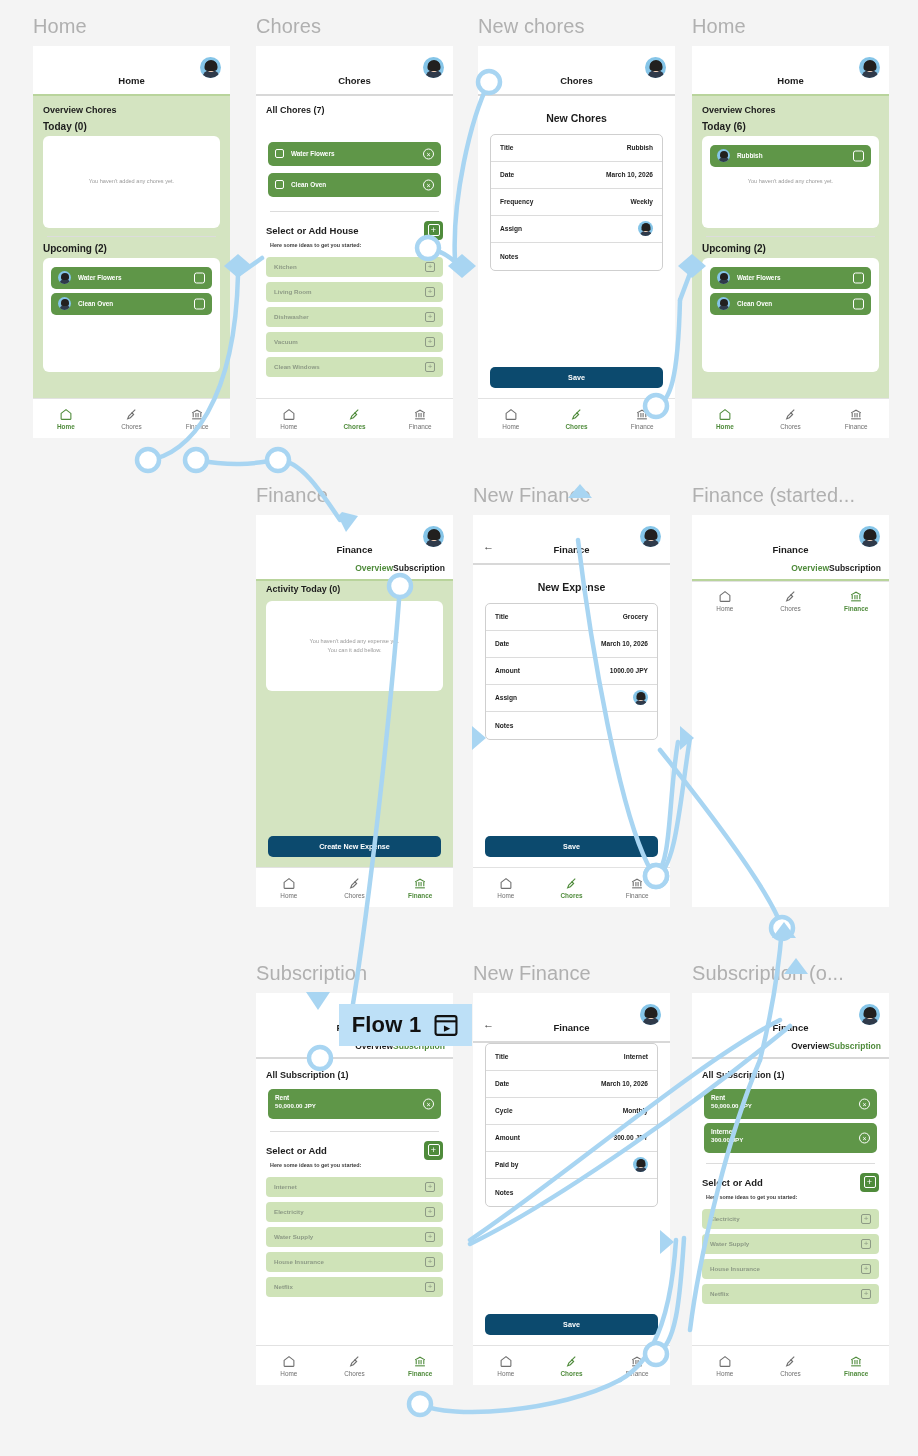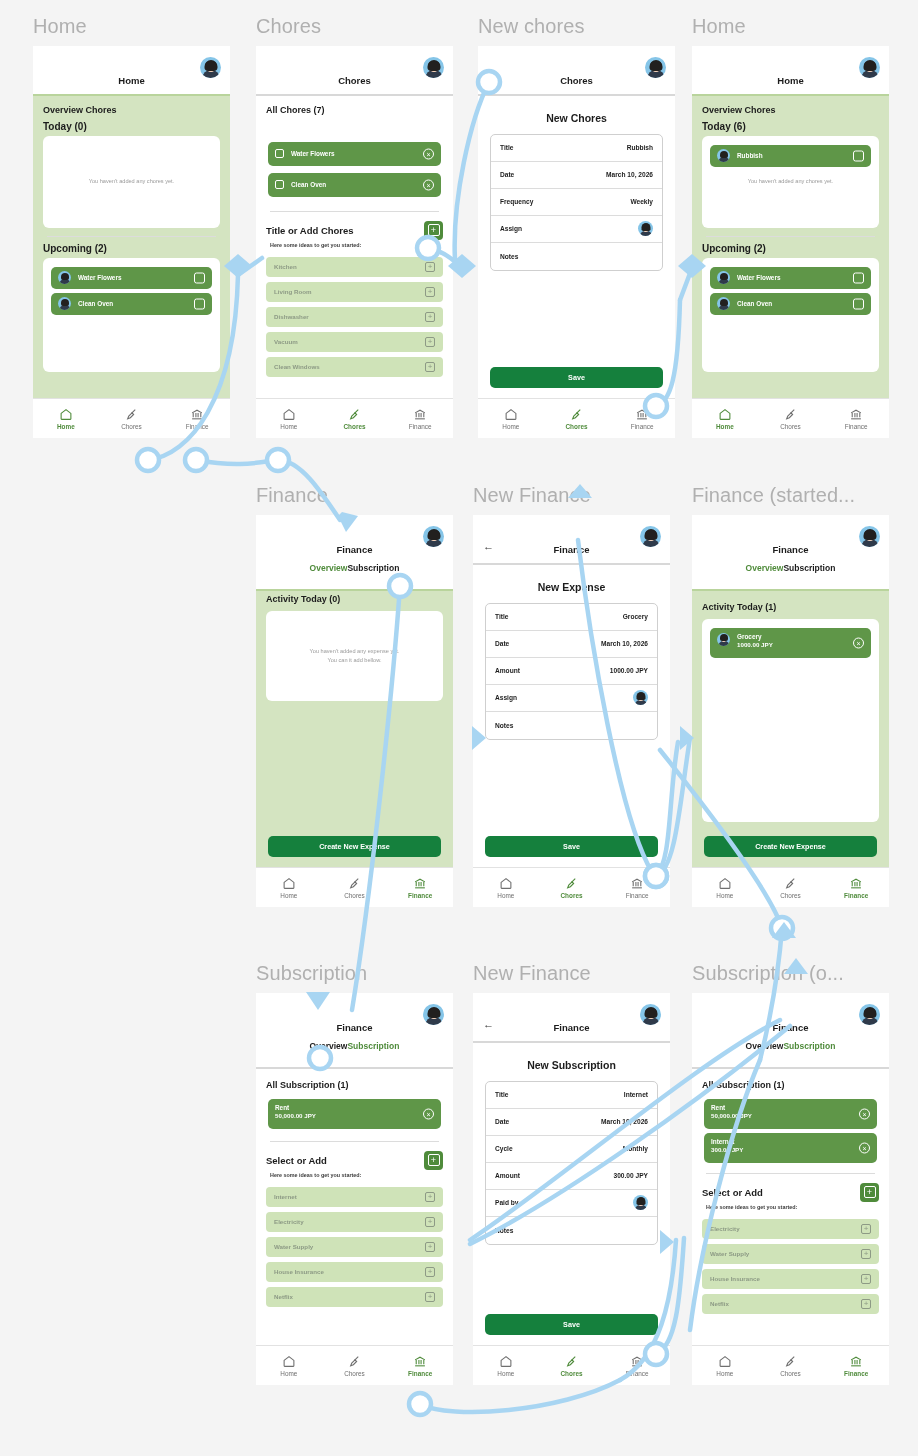"Title or Add Chores" span.h { text: Title or Add Chores -> Select or Add House }
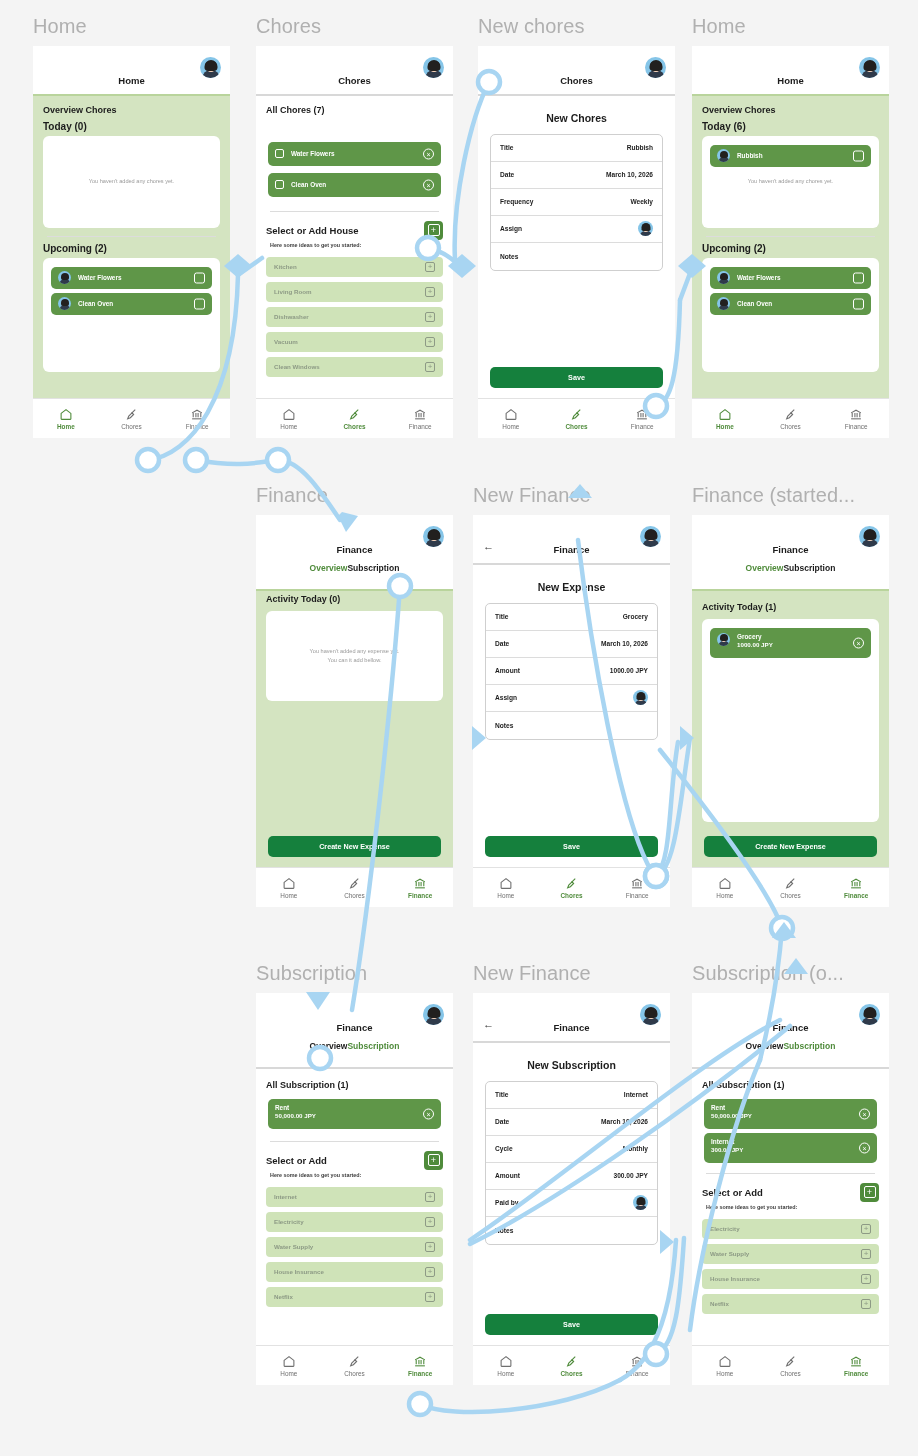"Save" .cta { background: #15803d -> #0c4a6e }
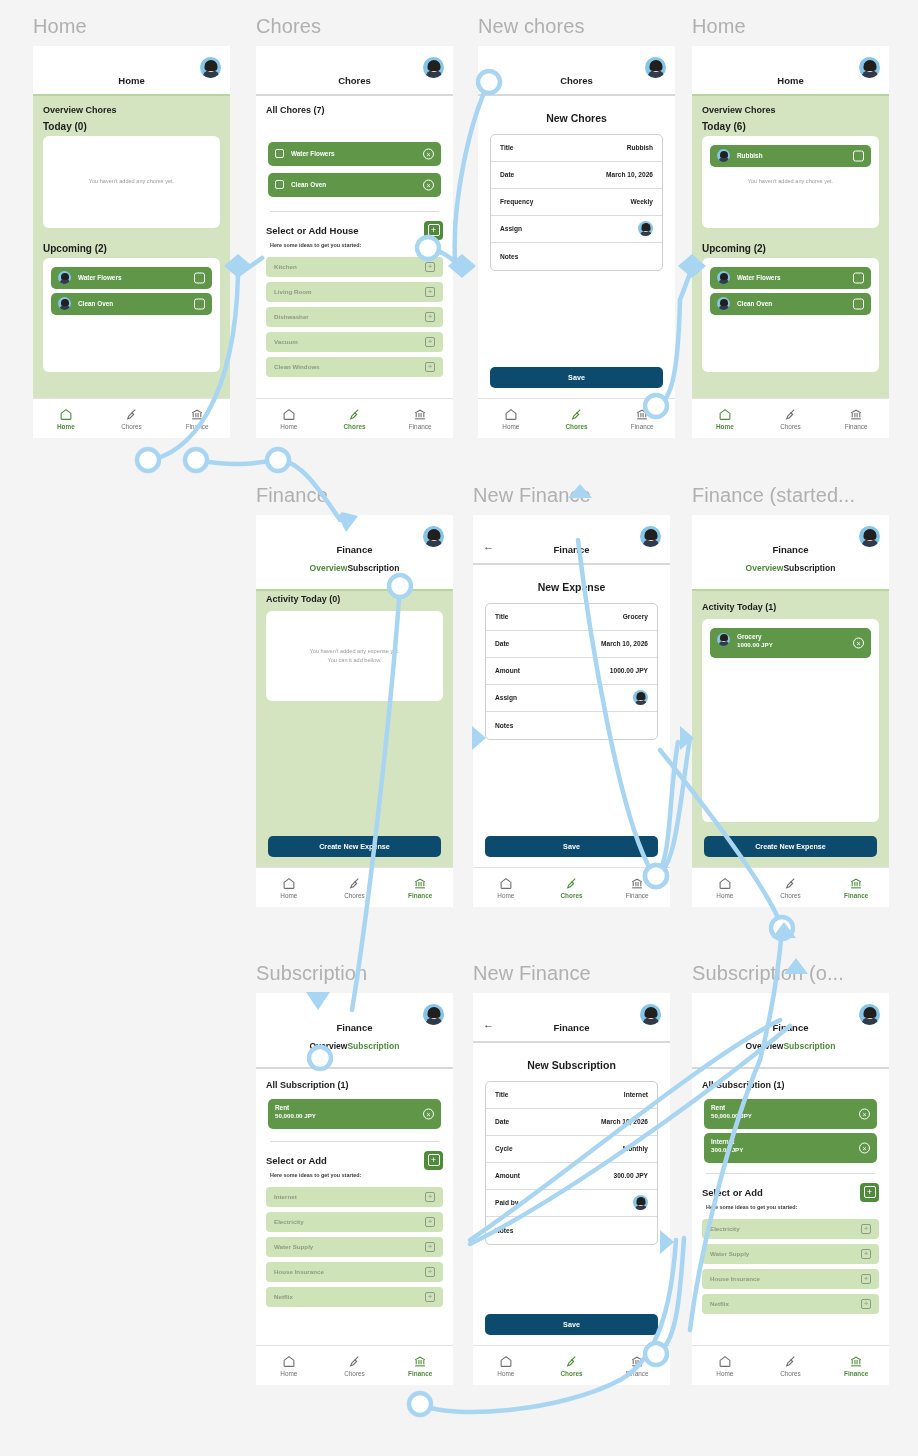"Overview" .tabs { justify-content: center -> flex-end; padding: 0 8px 16px -> 0 8px 6px }
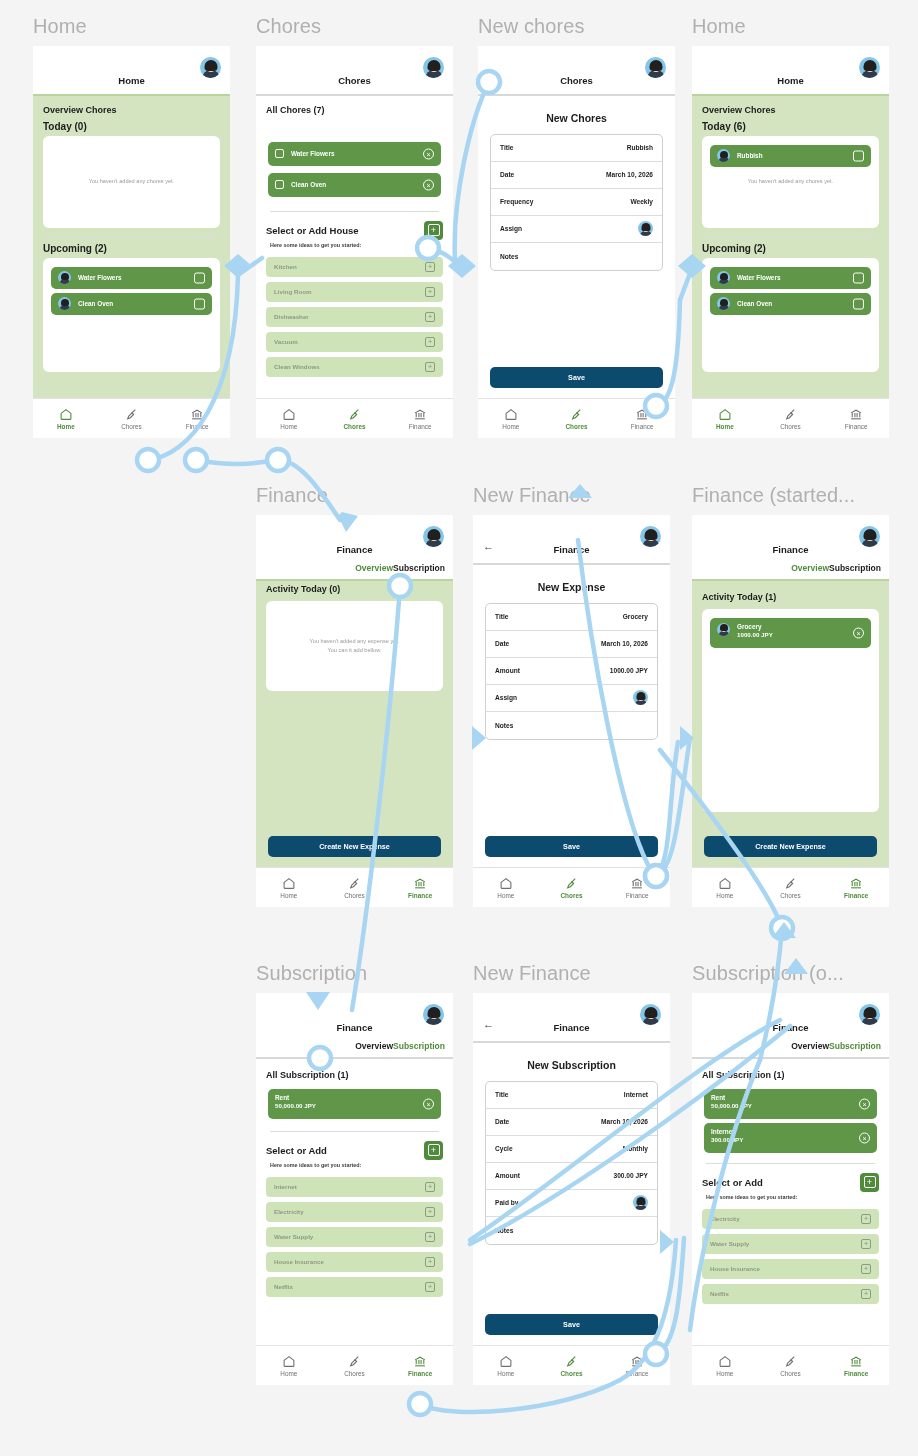"Activity Today (1)" div.body-area { html: <div> <div>Activity Today (1)</div> <div> <div> <span> <i></i> <i></i> <i></i> </span> <span> <span>Grocery</span> <span>1000.00 JPY</span> </span> <span>×</span> </div> </div> <div>Create New Expense</div> </div> -> none }
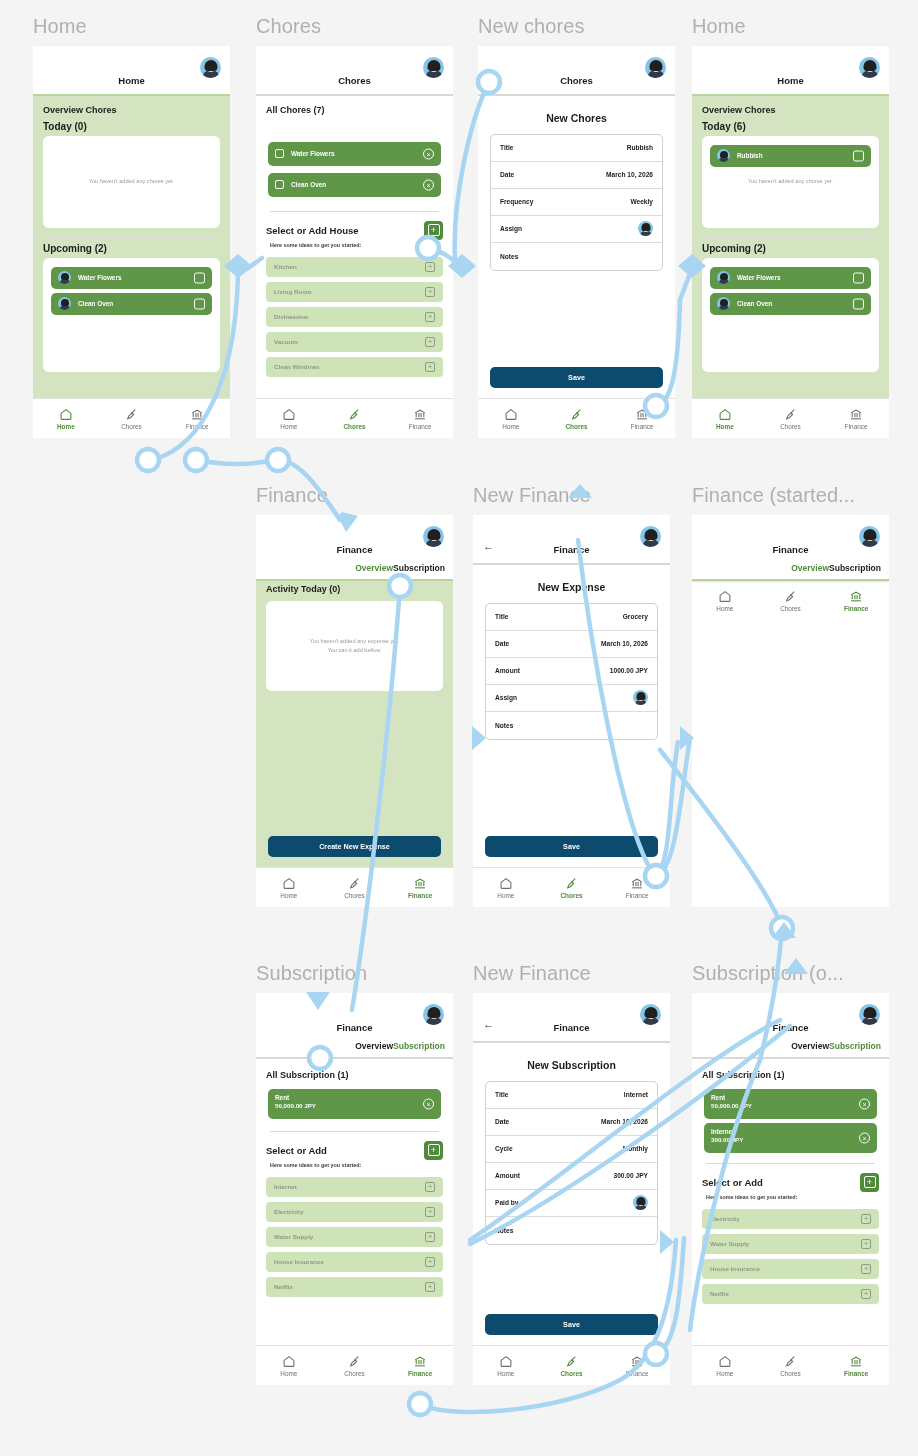"Flow 1" div { html: none -> <div> <span>Flow 1</span> <svg> <rect></rect> <line></line> <polygon></polygon> </svg> </div> }
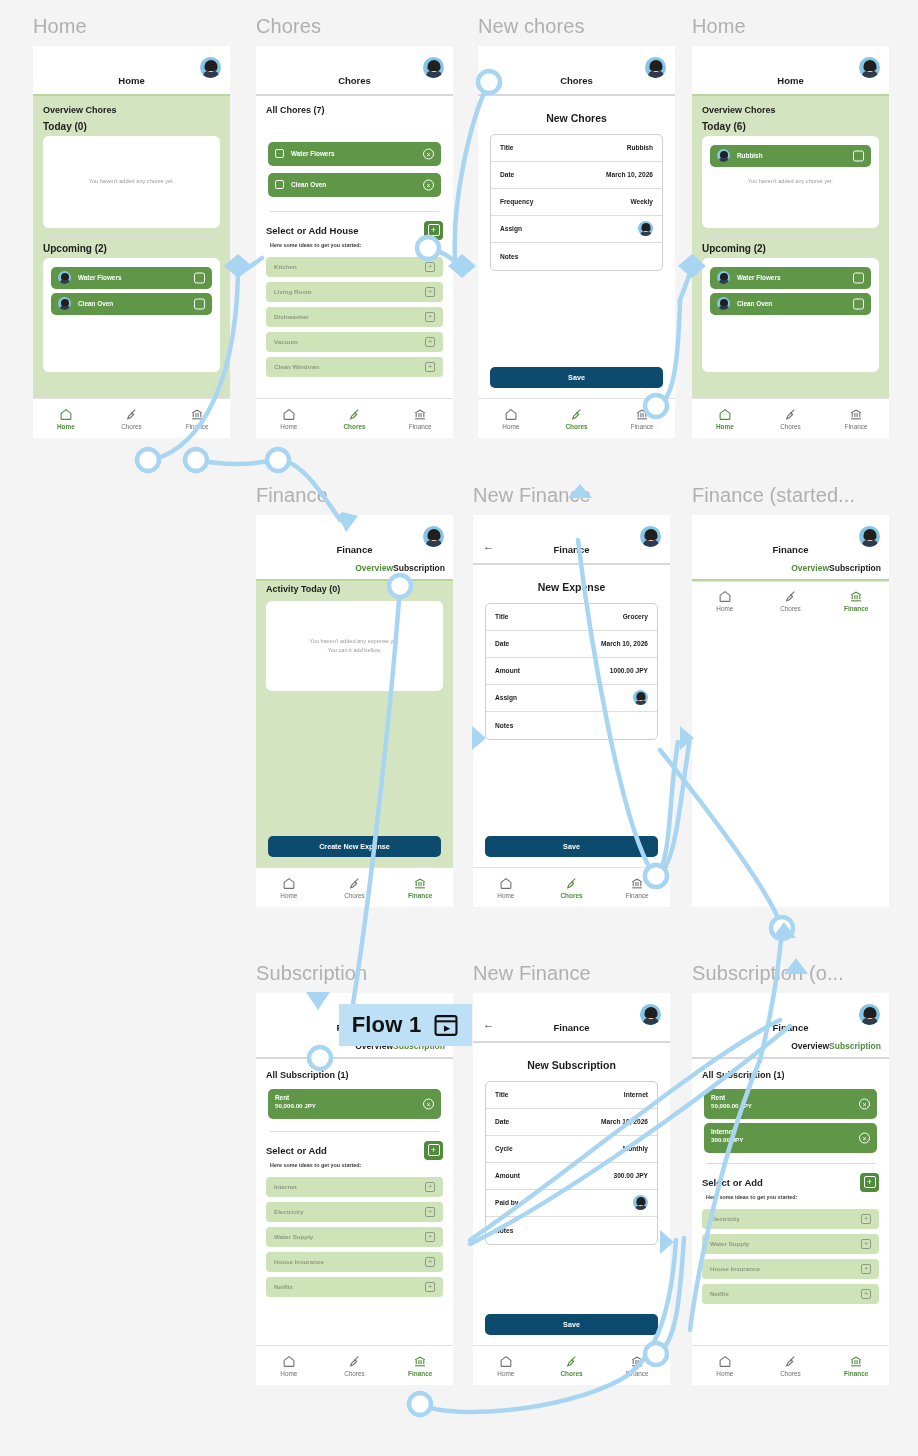"New Subscription" div.form-title { html: <div>New Subscription</div> -> none }
